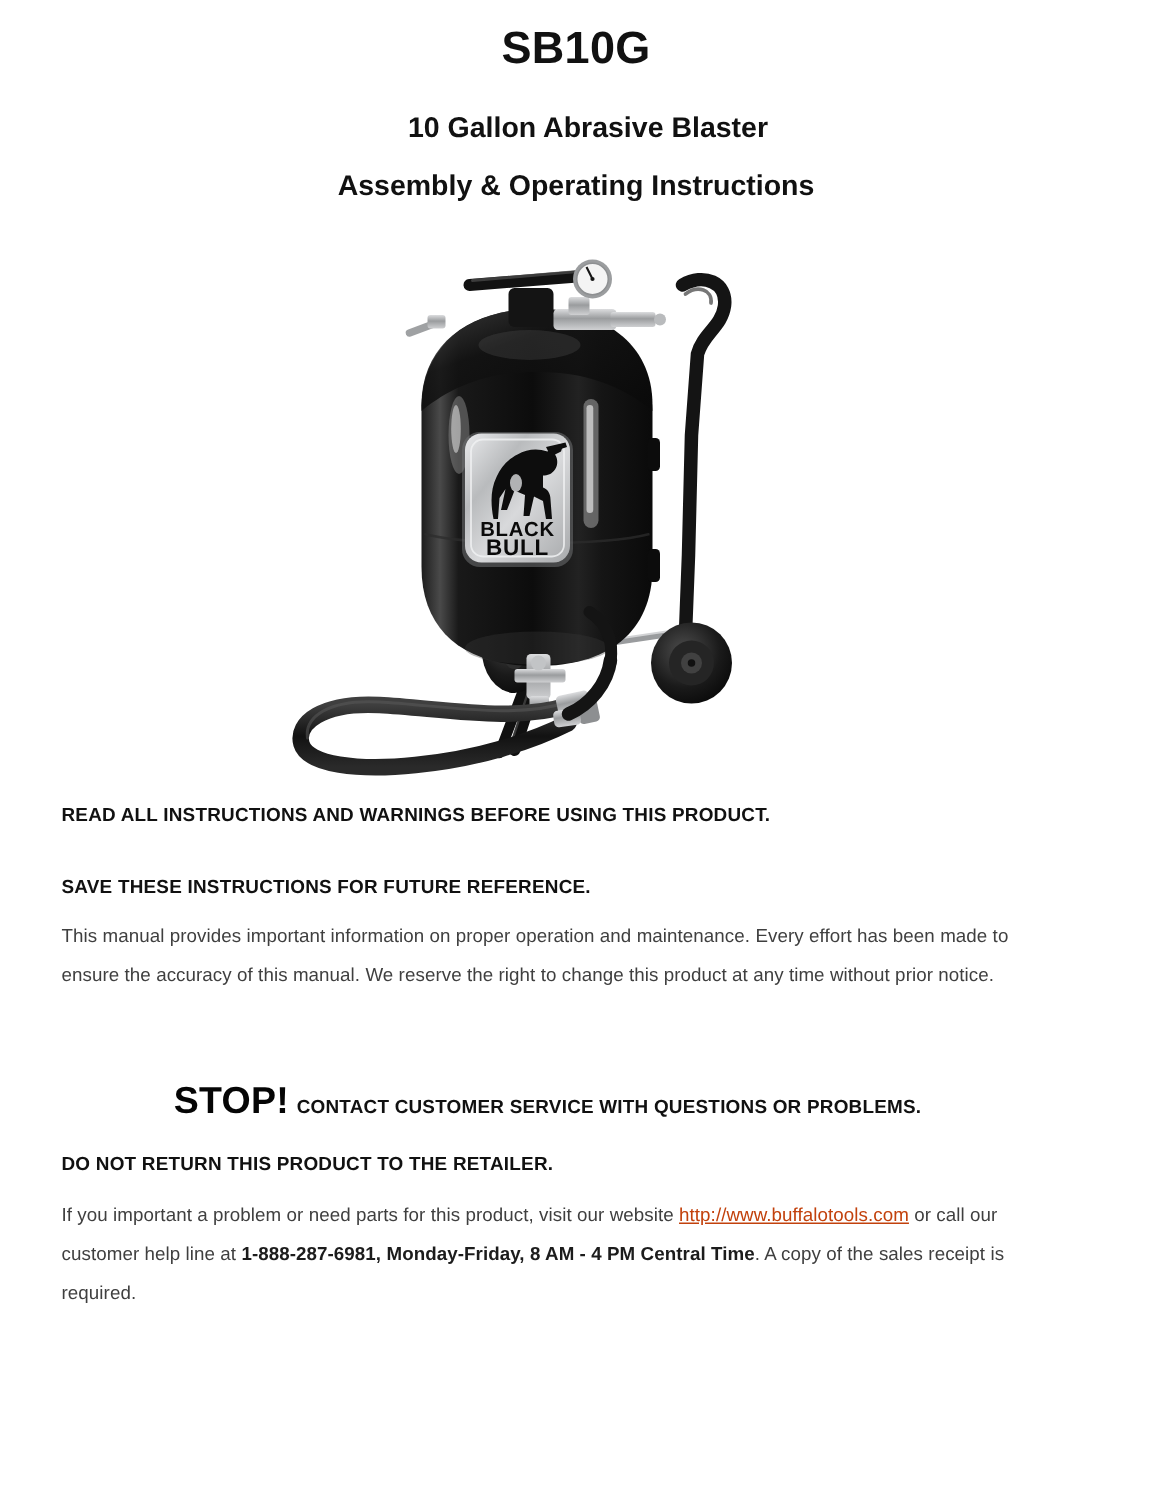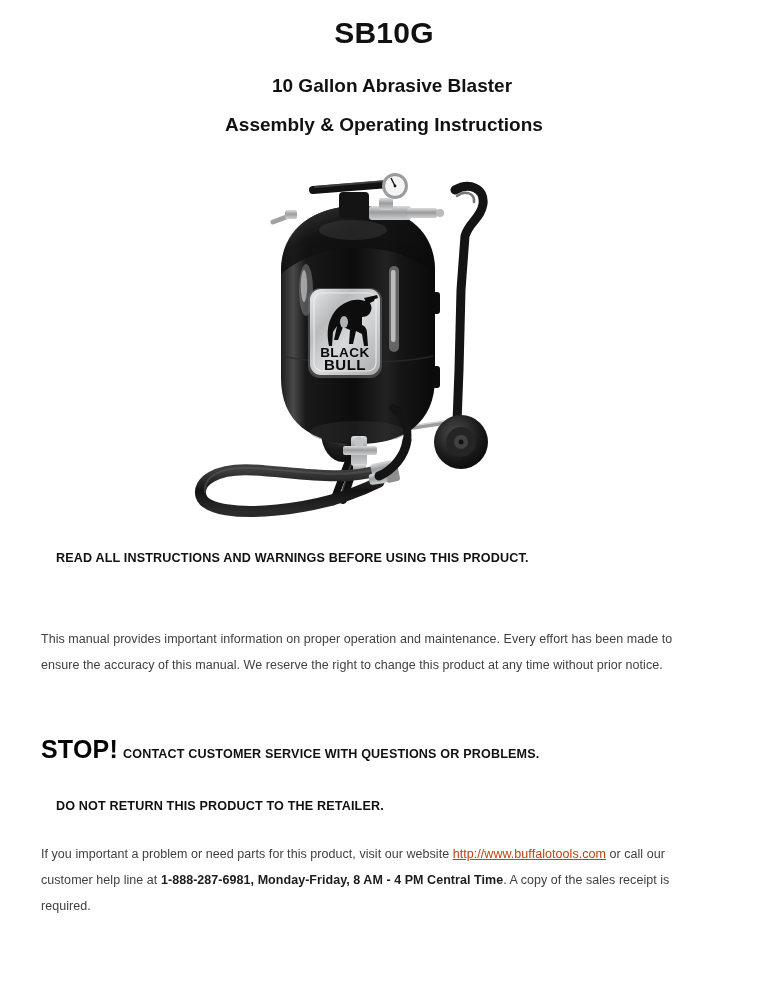"READ ALL INSTRUCTIONS AND WARNINGS" .head-bold { margin: 15px -> 0 }
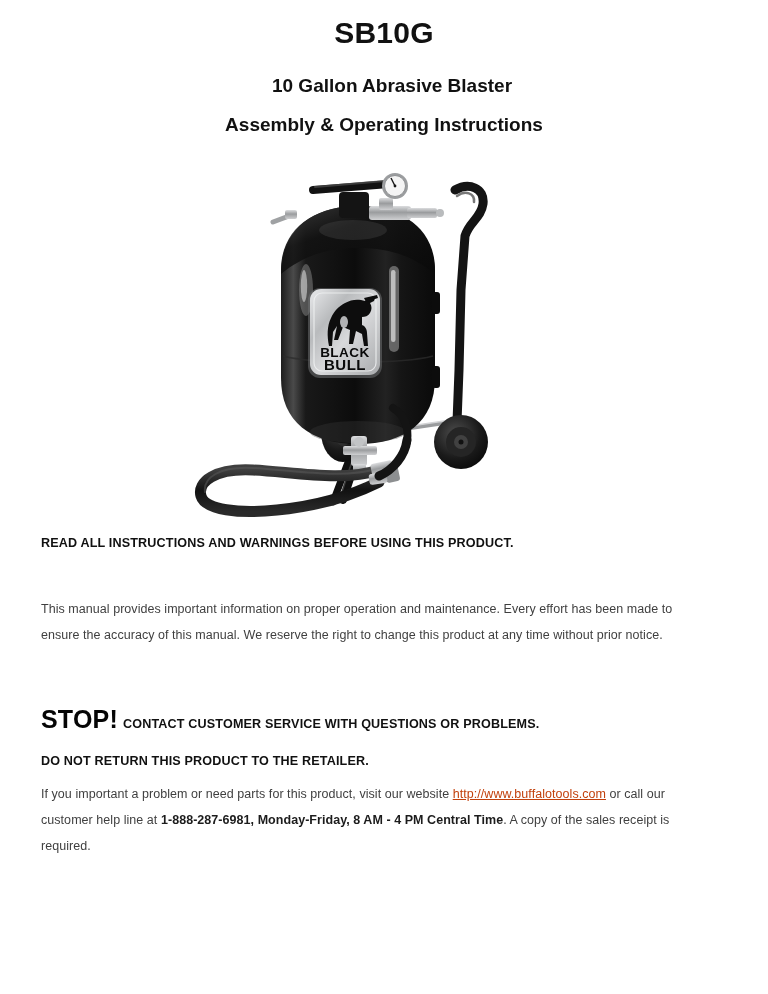"SAVE THESE INSTRUCTIONS FOR FUTURE" div.head-bold { html: none -> <div>SAVE THESE INSTRUCTIONS FOR FUTURE REFERENCE.</div> }
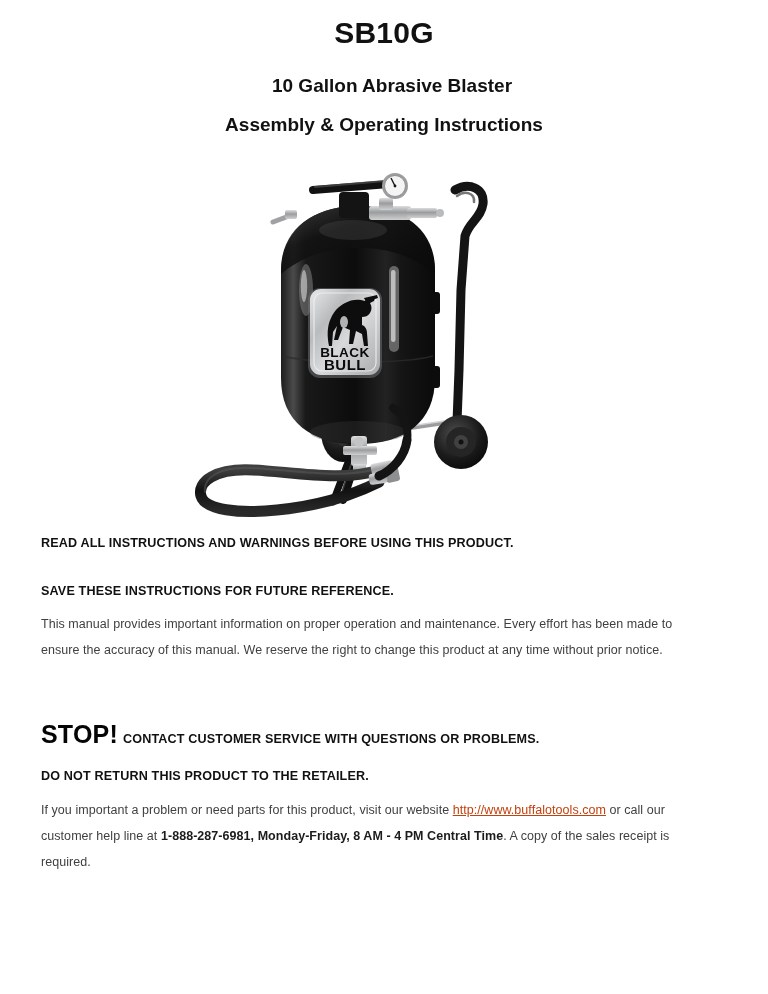"STOP! CONTACT CUSTOMER SERVICE WITH" .stop-line { text-align: none -> center }
